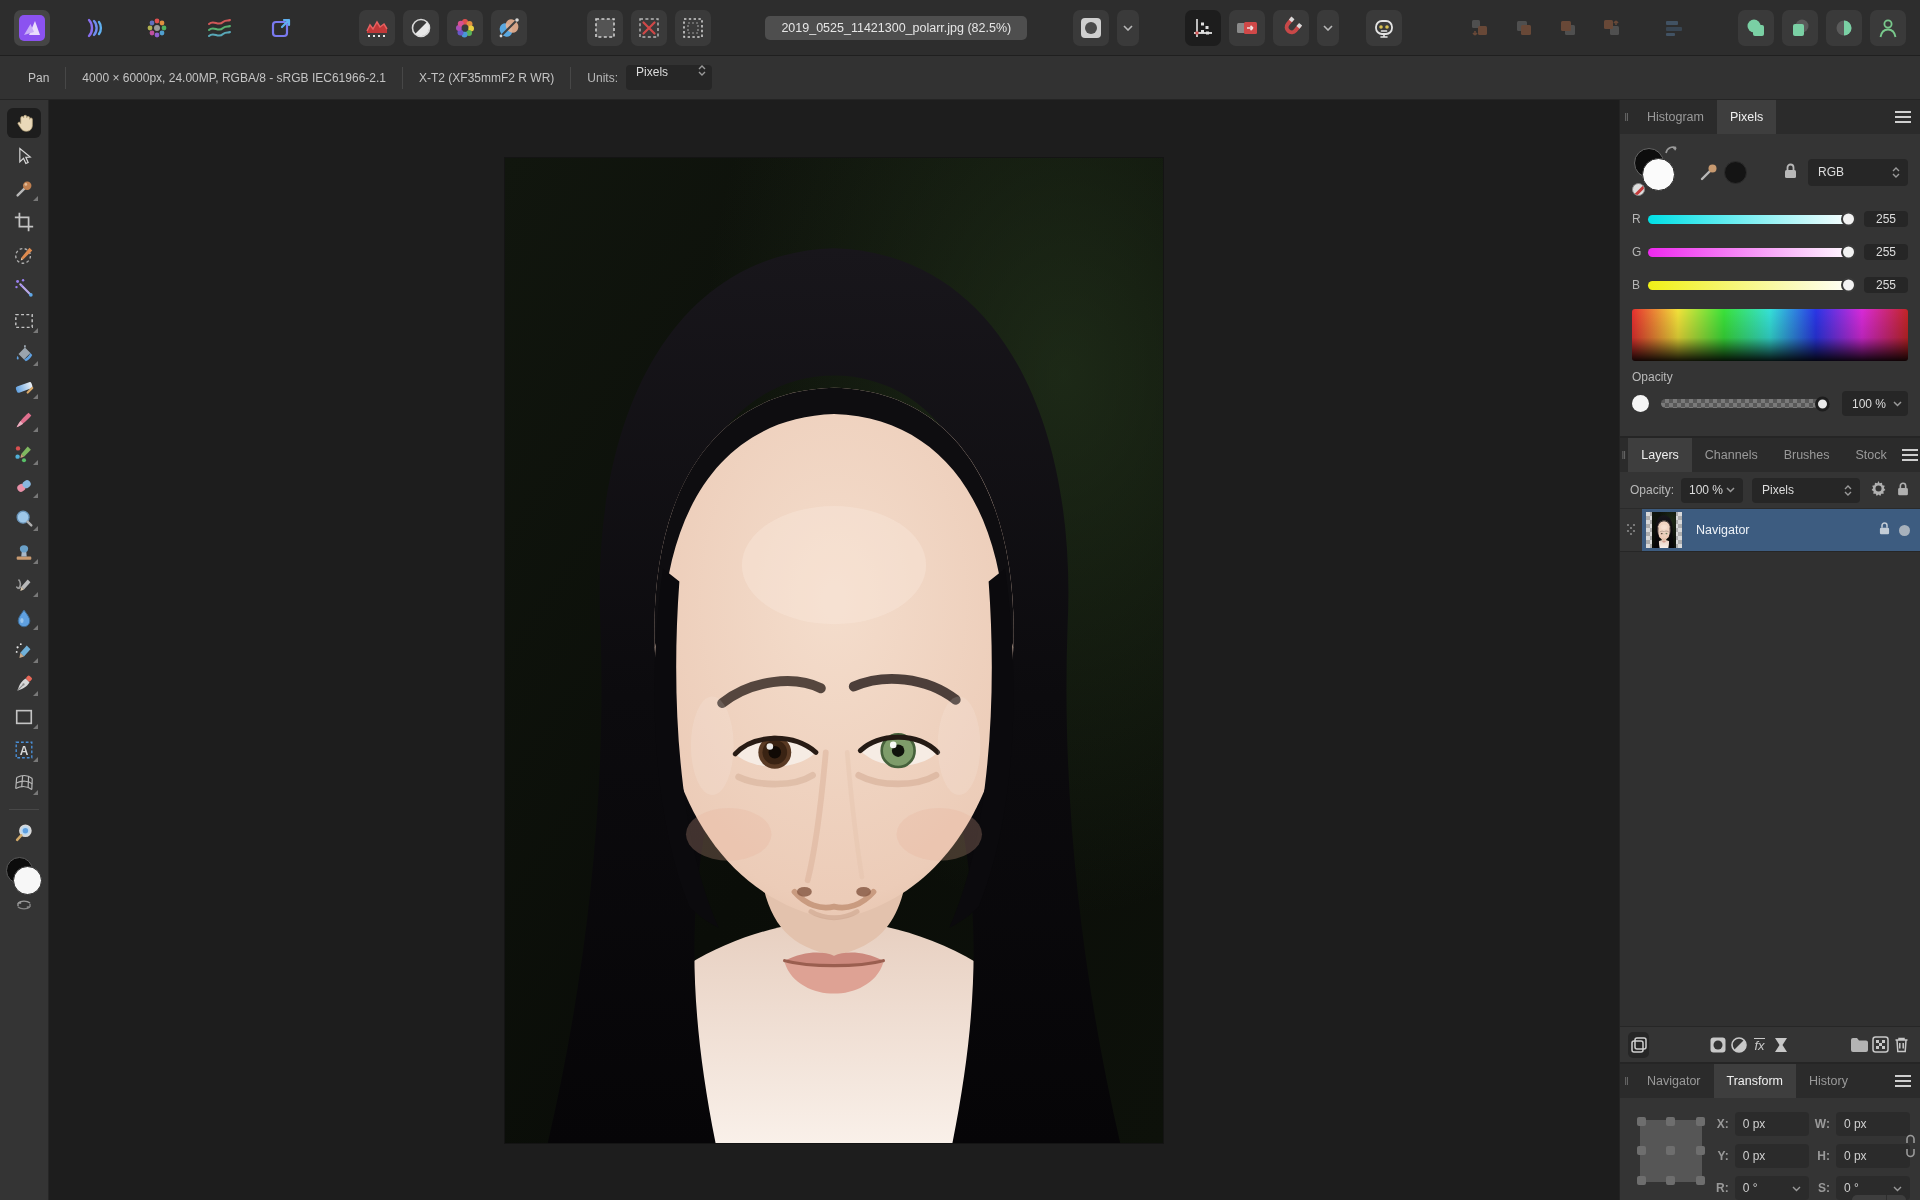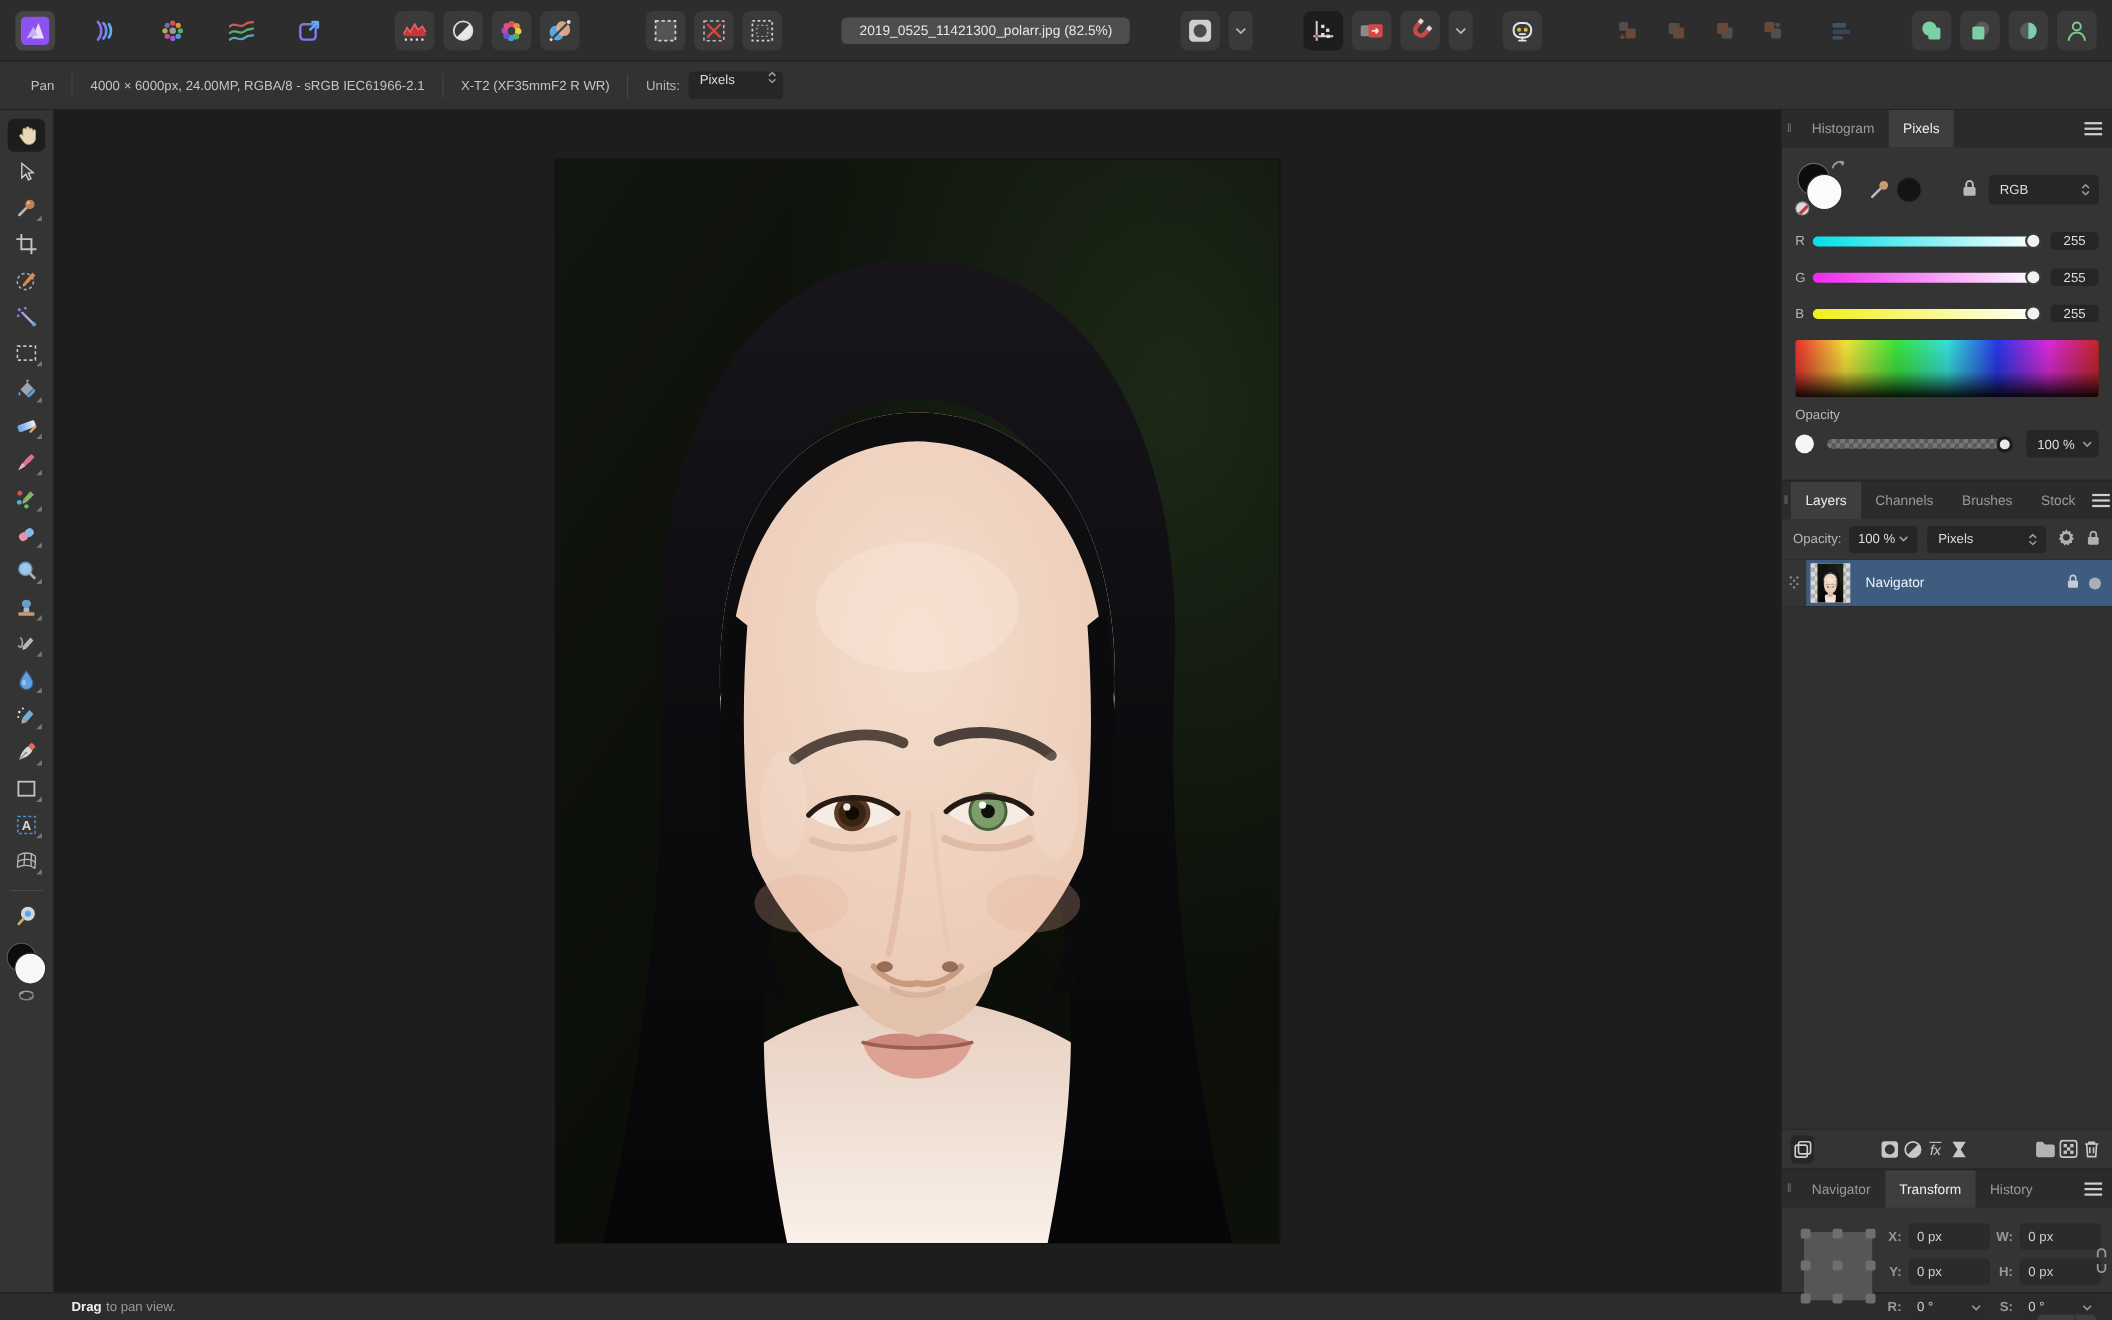"Drag" div.statusbar { html: <div> <b>Drag</b> <span>to pan view.</span> </div> -> none }
